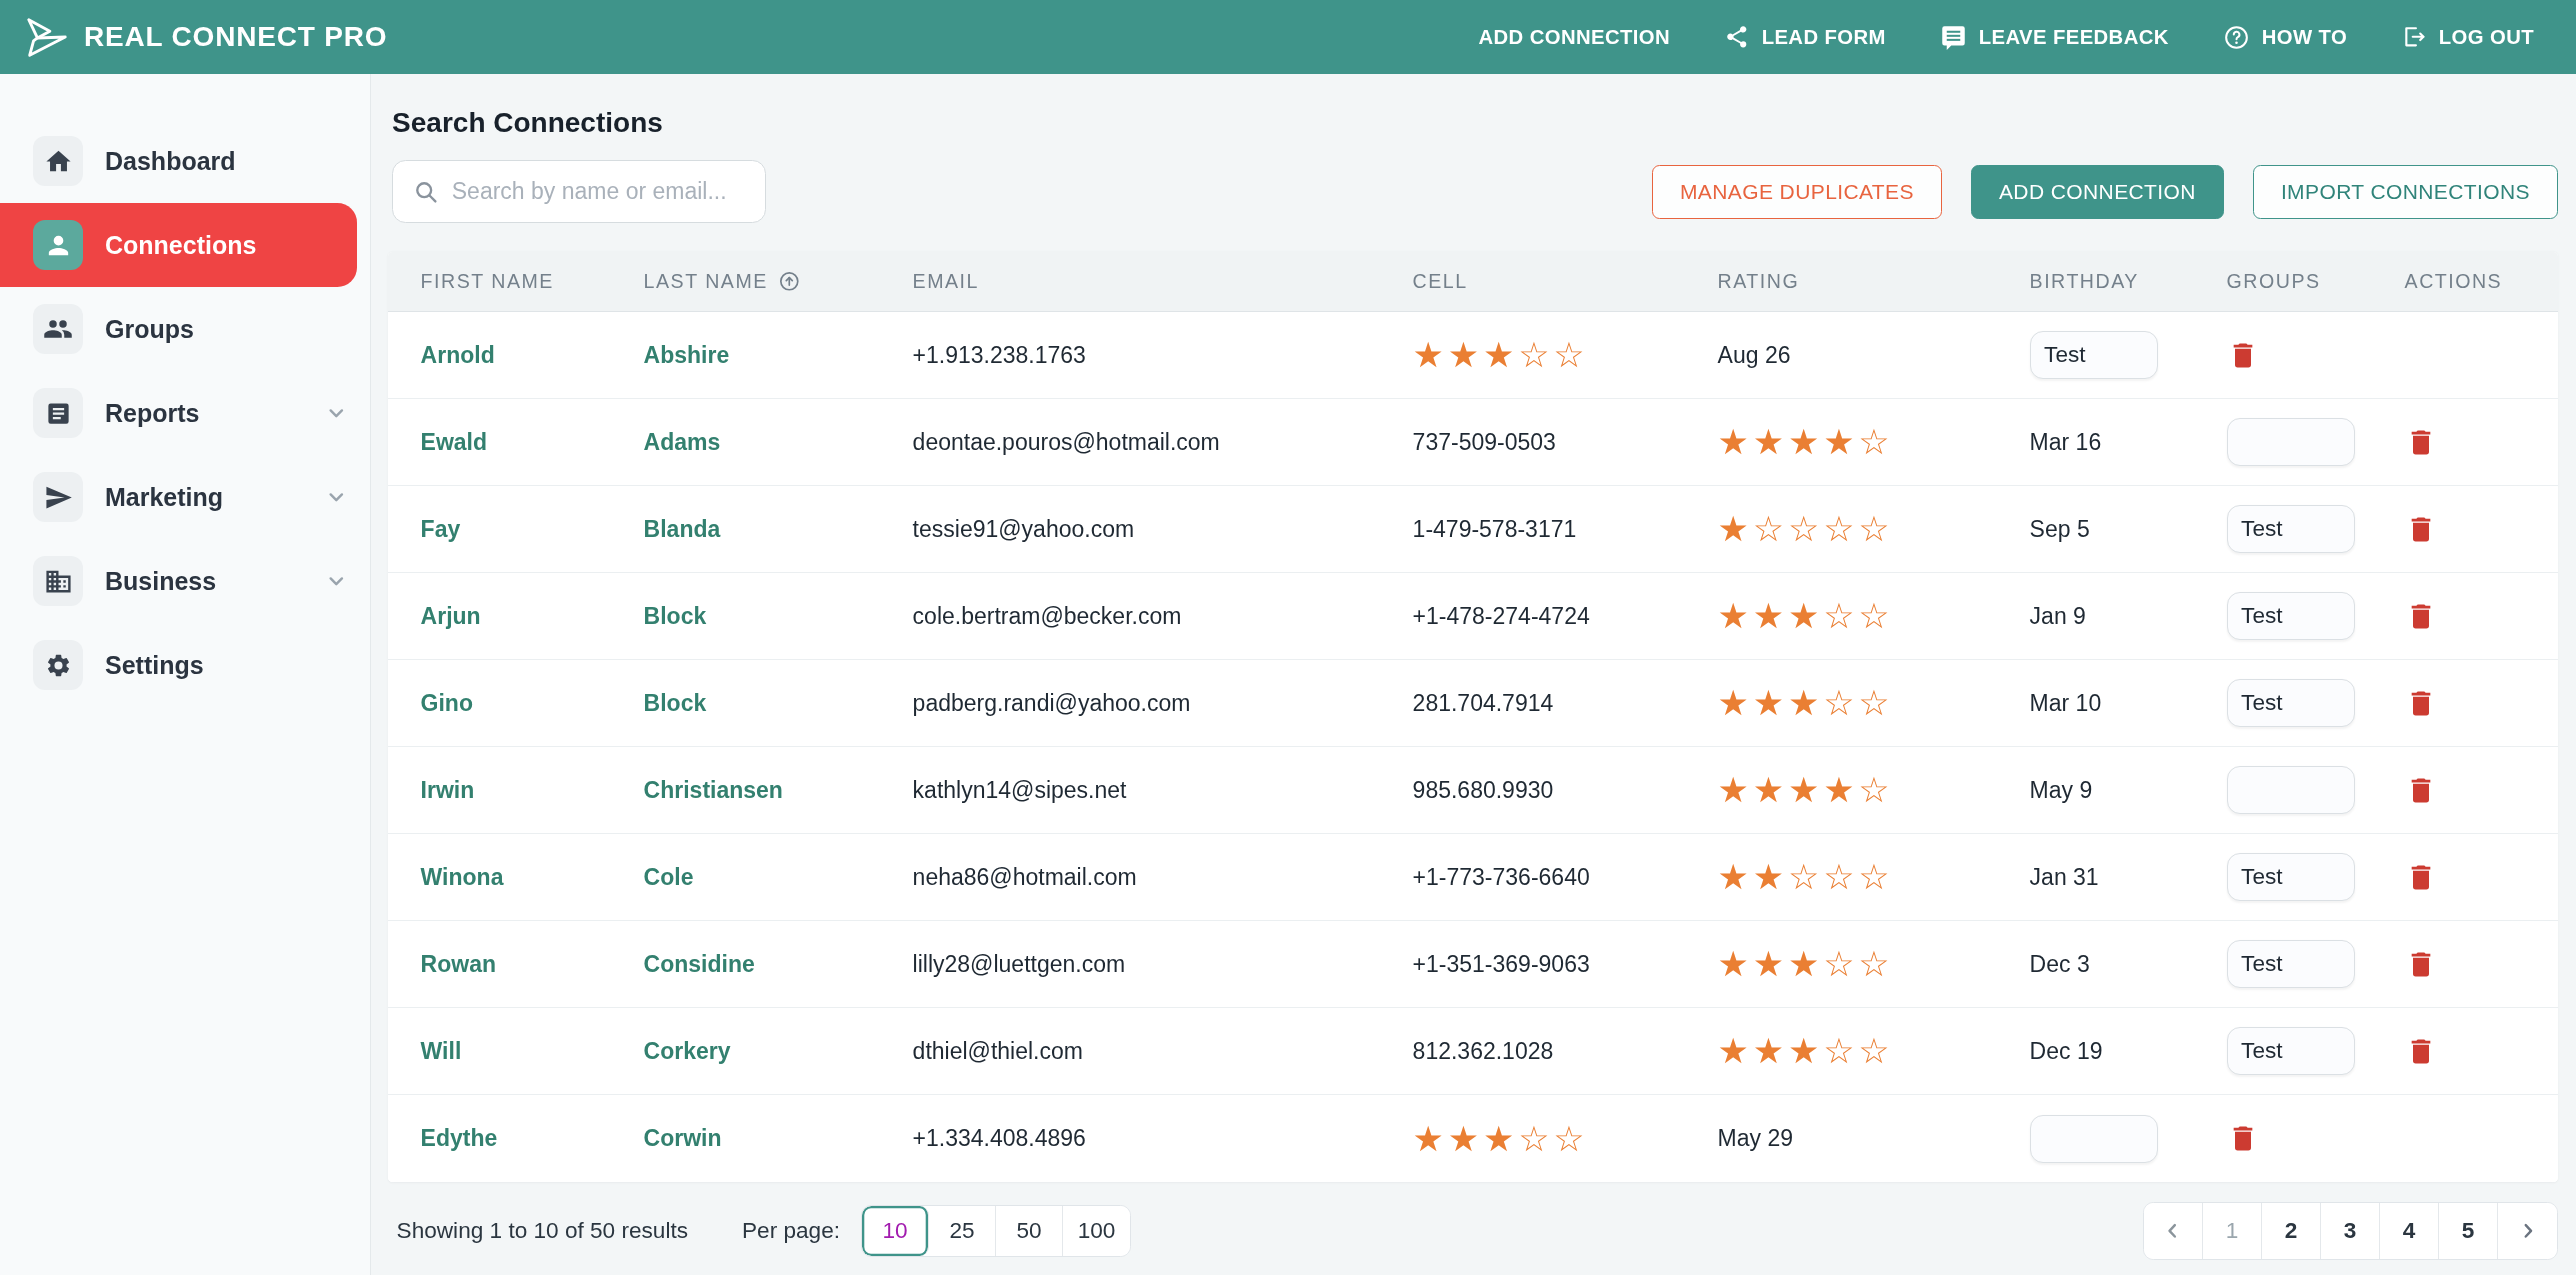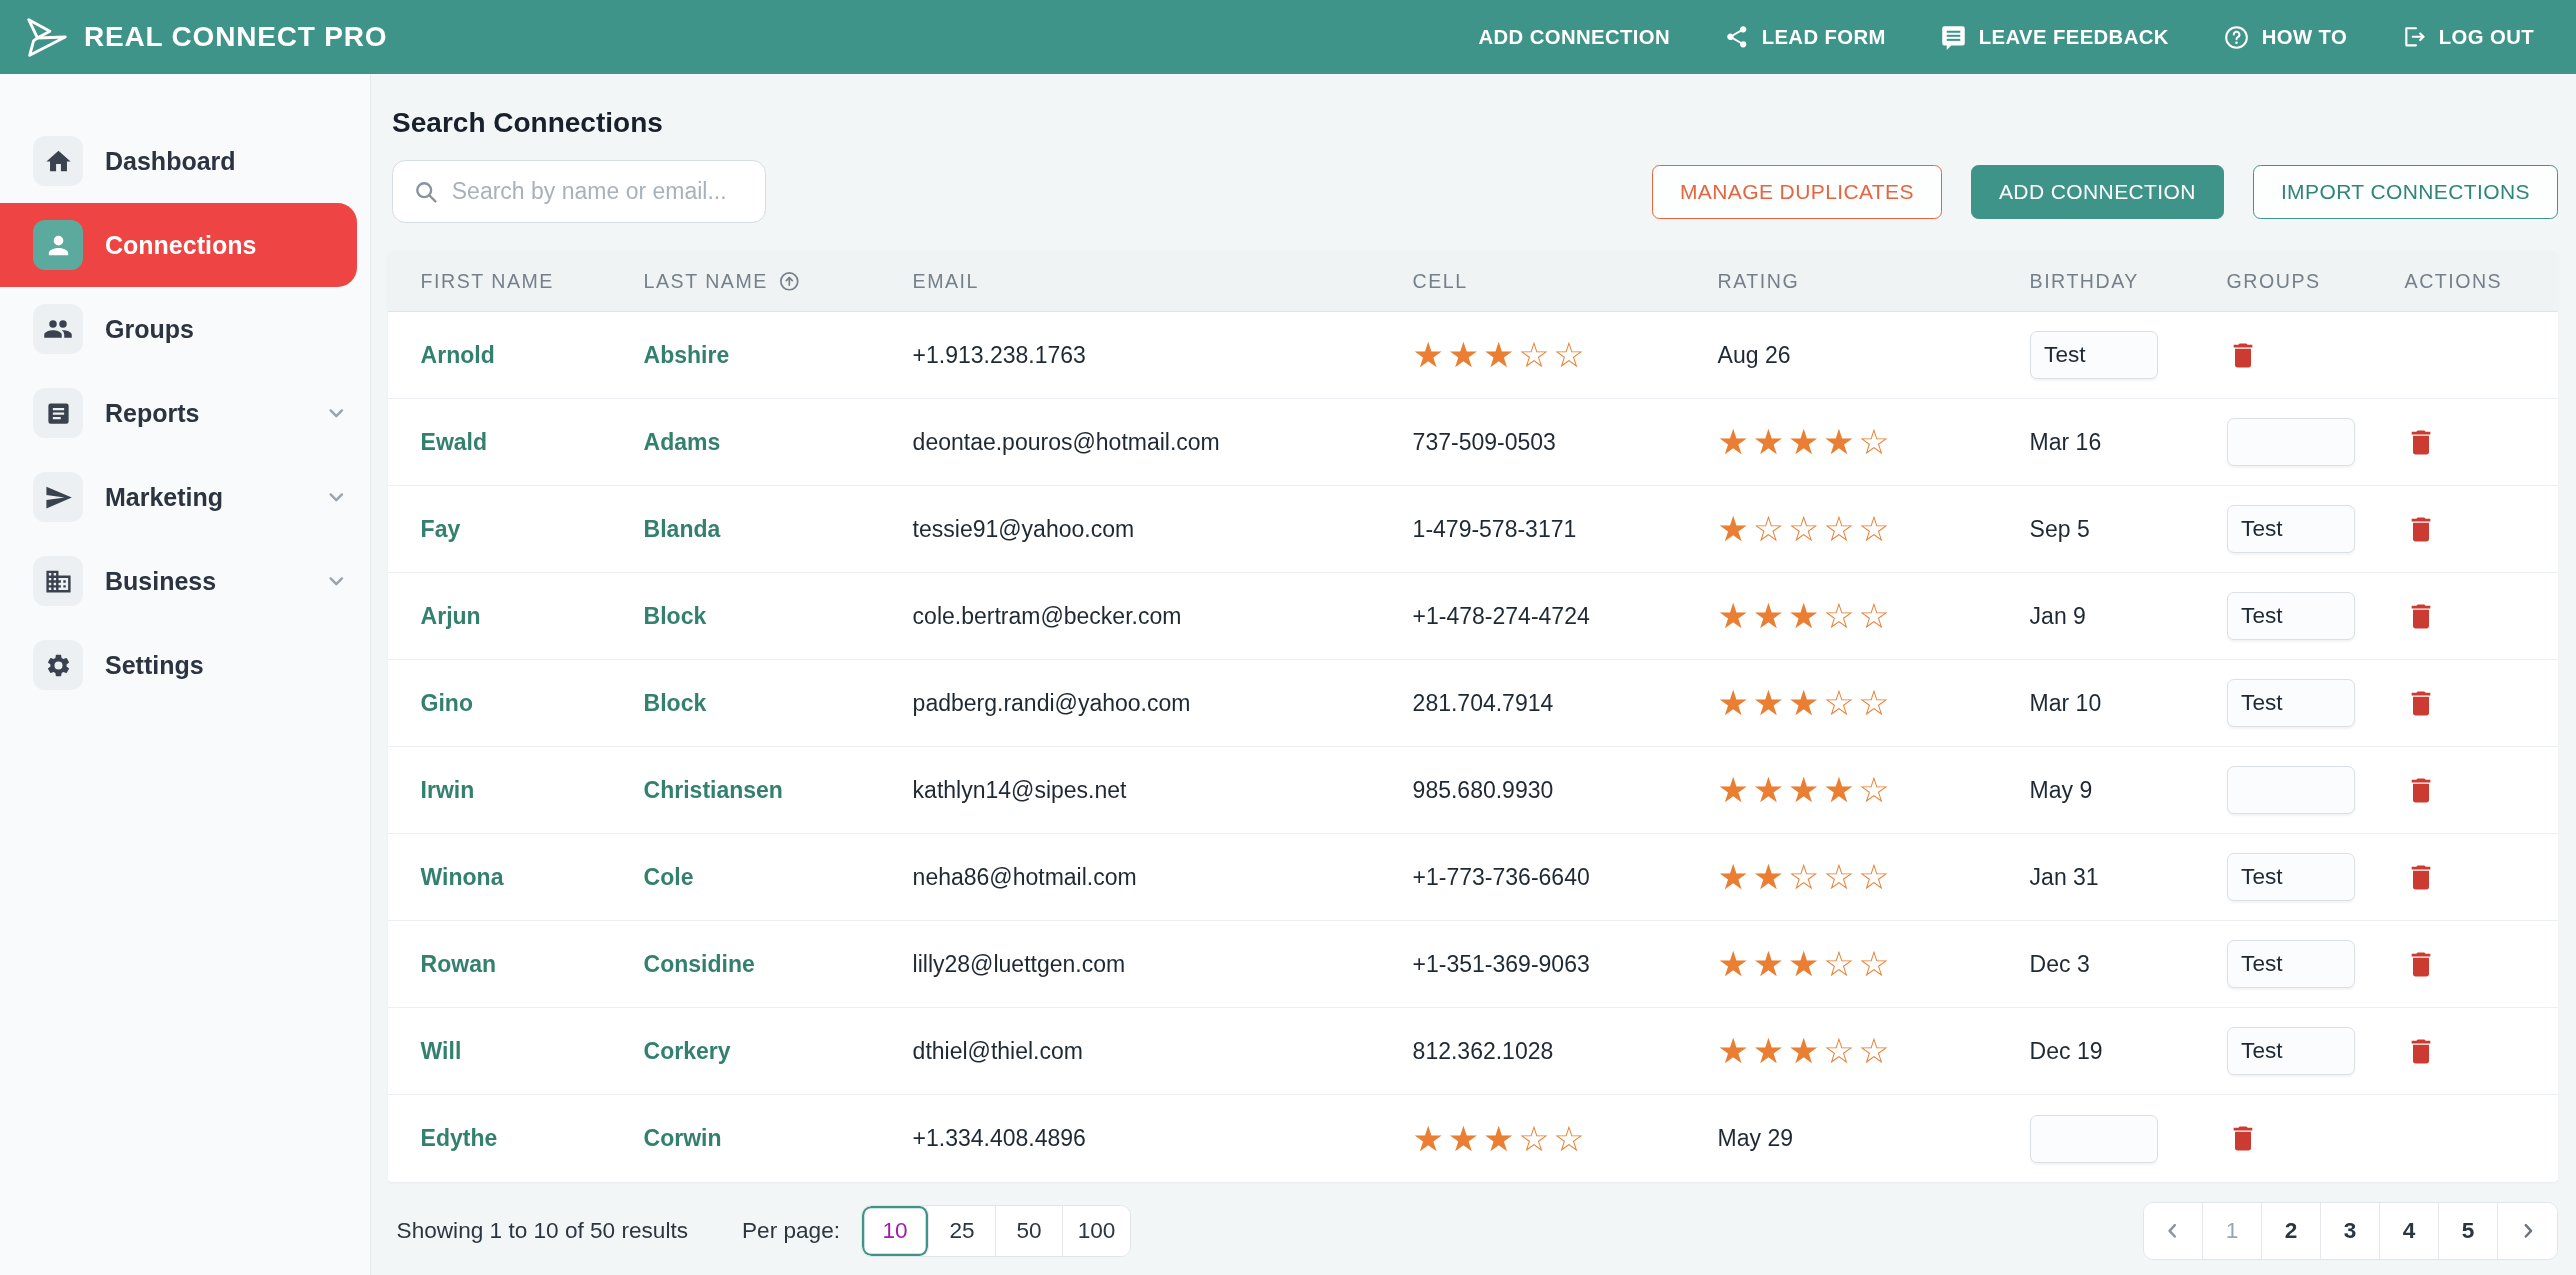"Test" .group-input { border-radius: 7px -> 13px }
